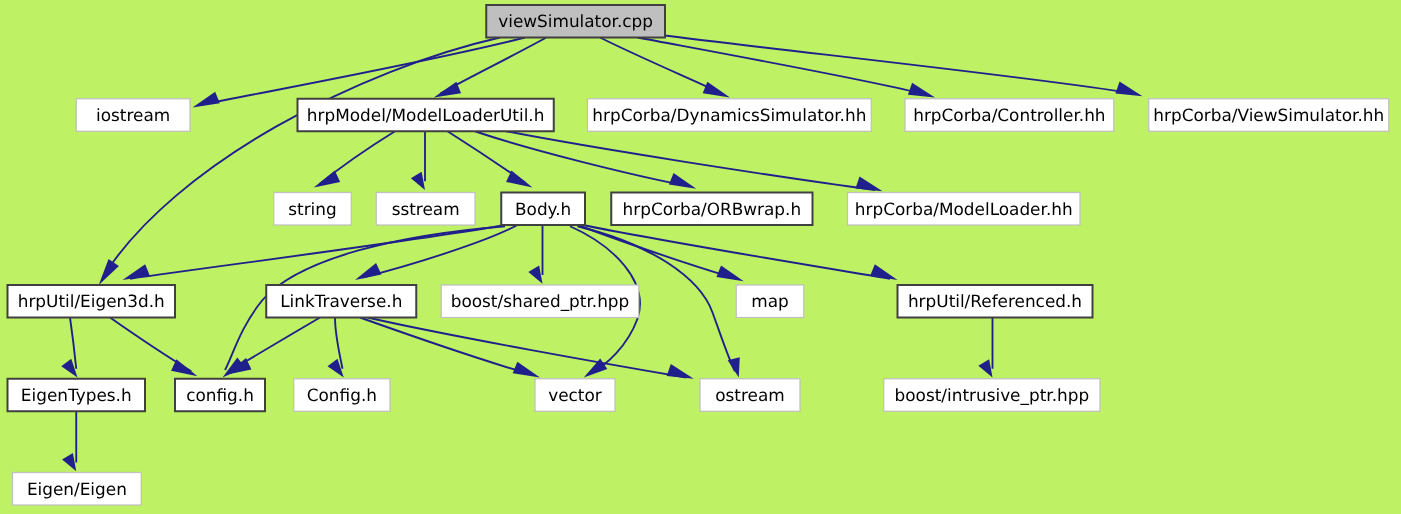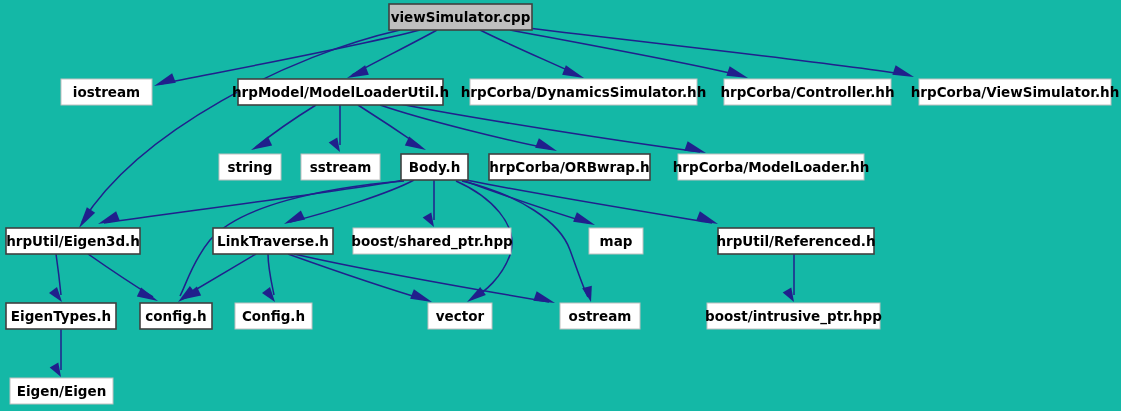"viewSimulator.cpp" #graph-wrap { background: #14b8a6 -> #bef264; font-weight: bold -> none }
